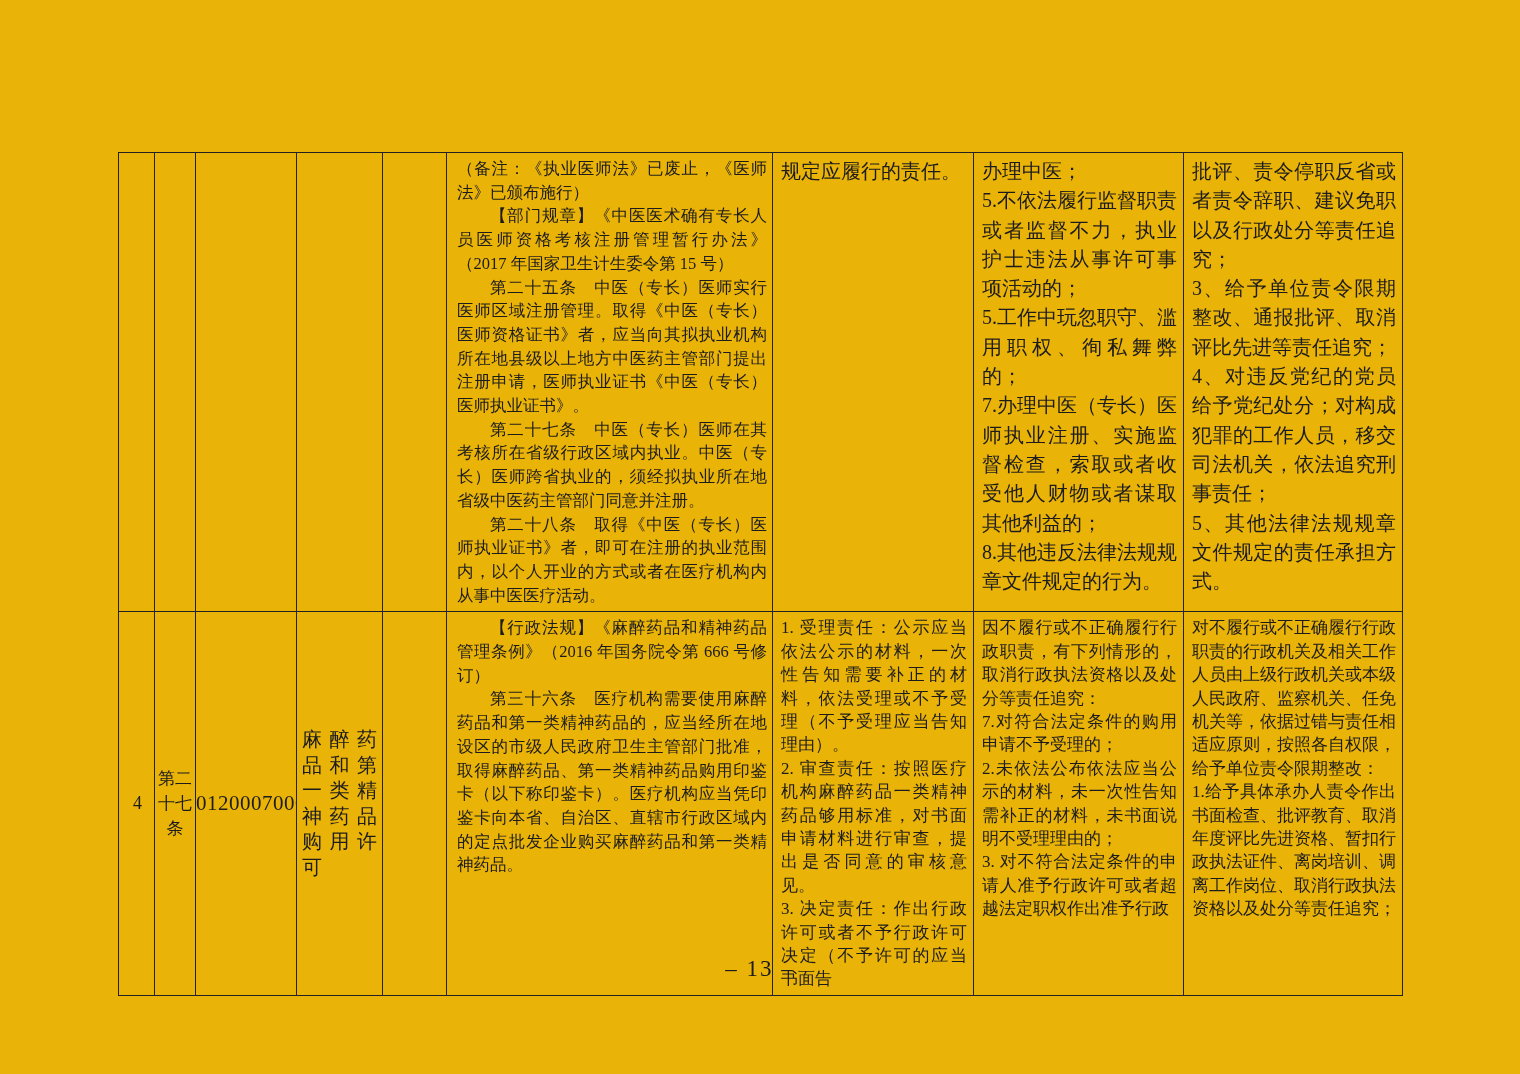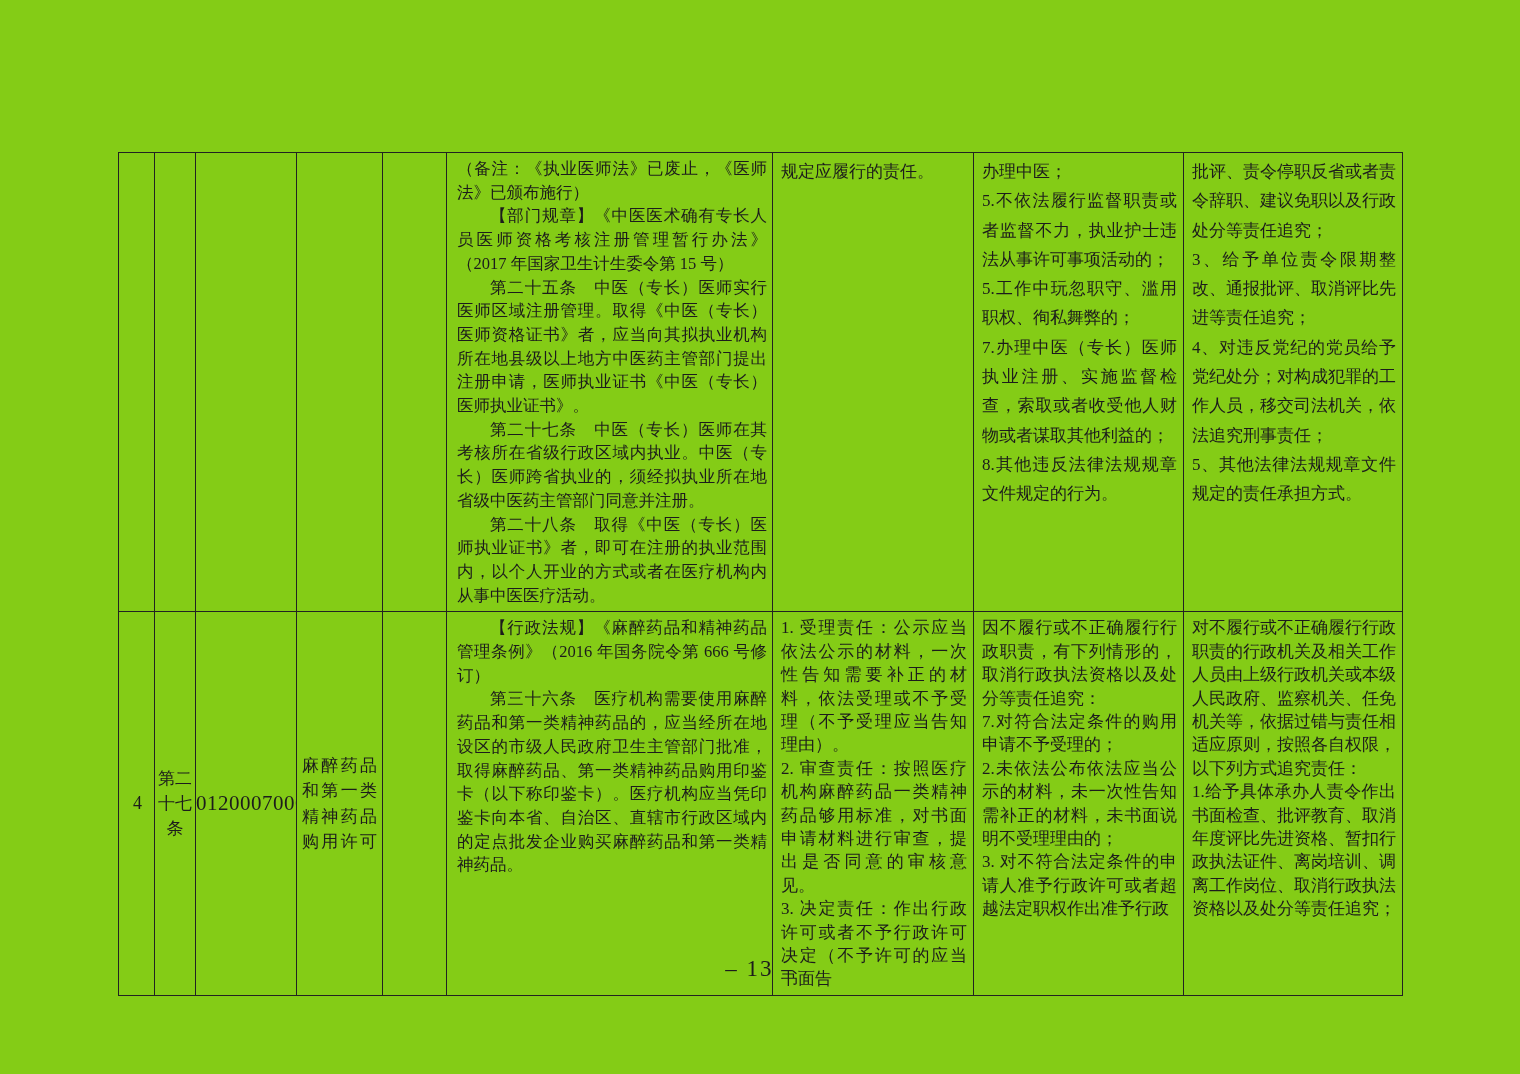"（备注：《执业医师法》已废止，《医师法》已颁布施行）" .sheet { background: #84cc16 -> #eab308 }
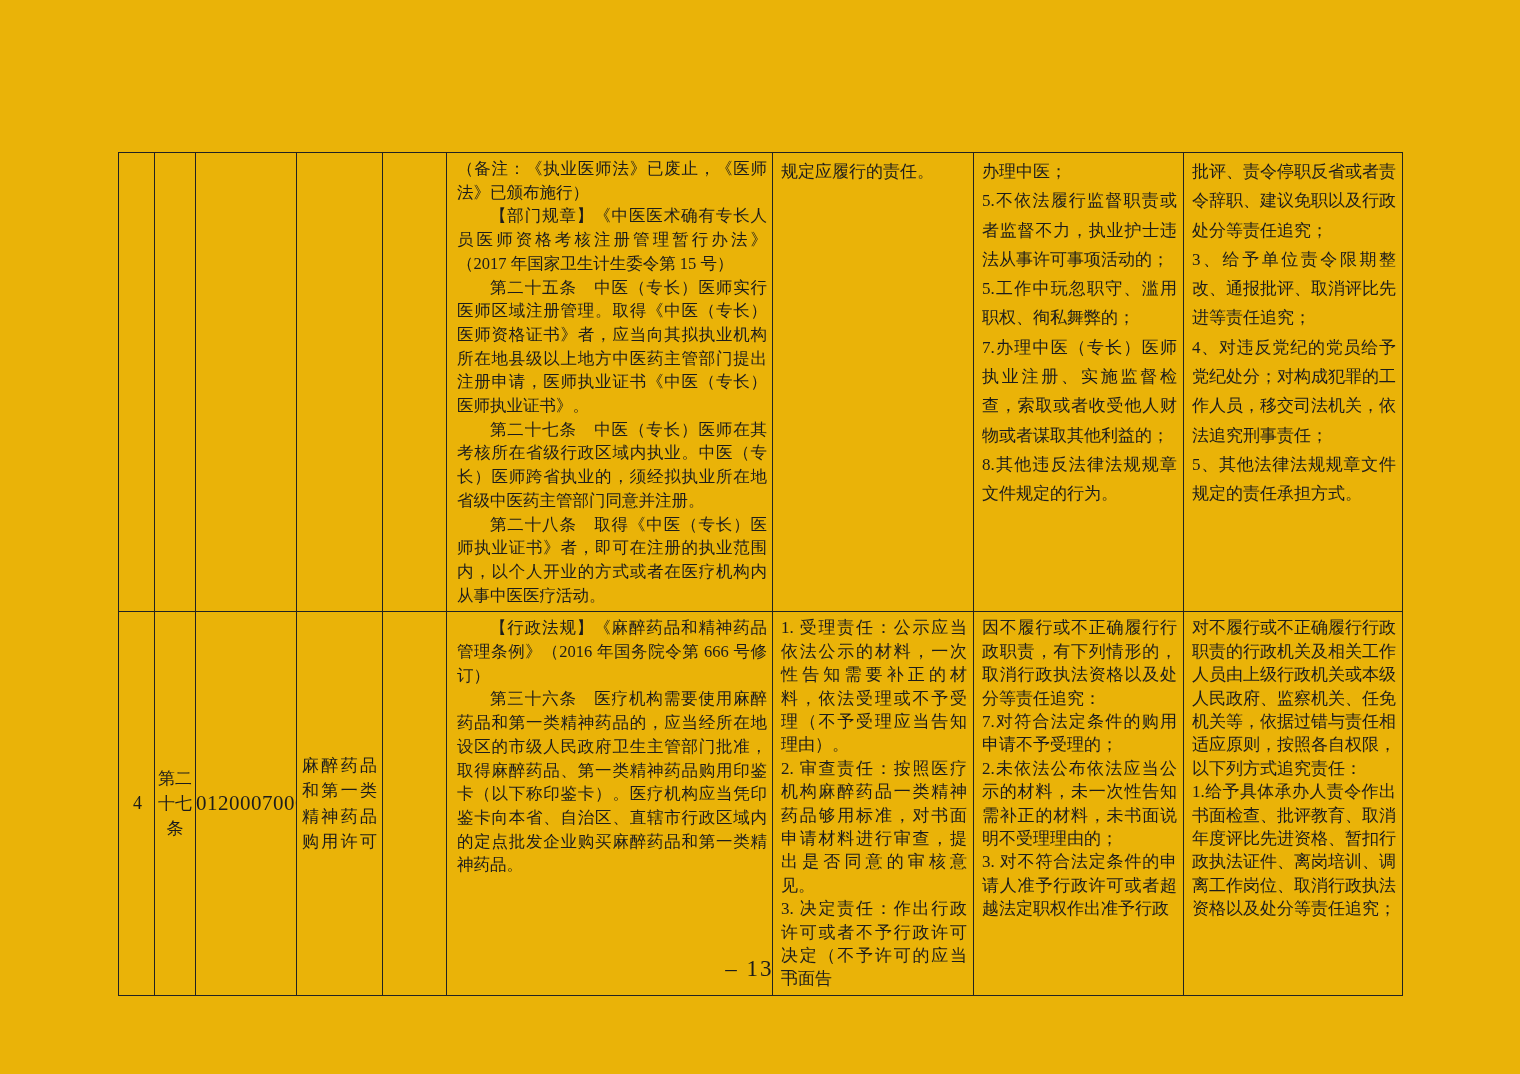"规定应履行的责任。" td.c-wide-r1 { font-size: 17px -> 20px }
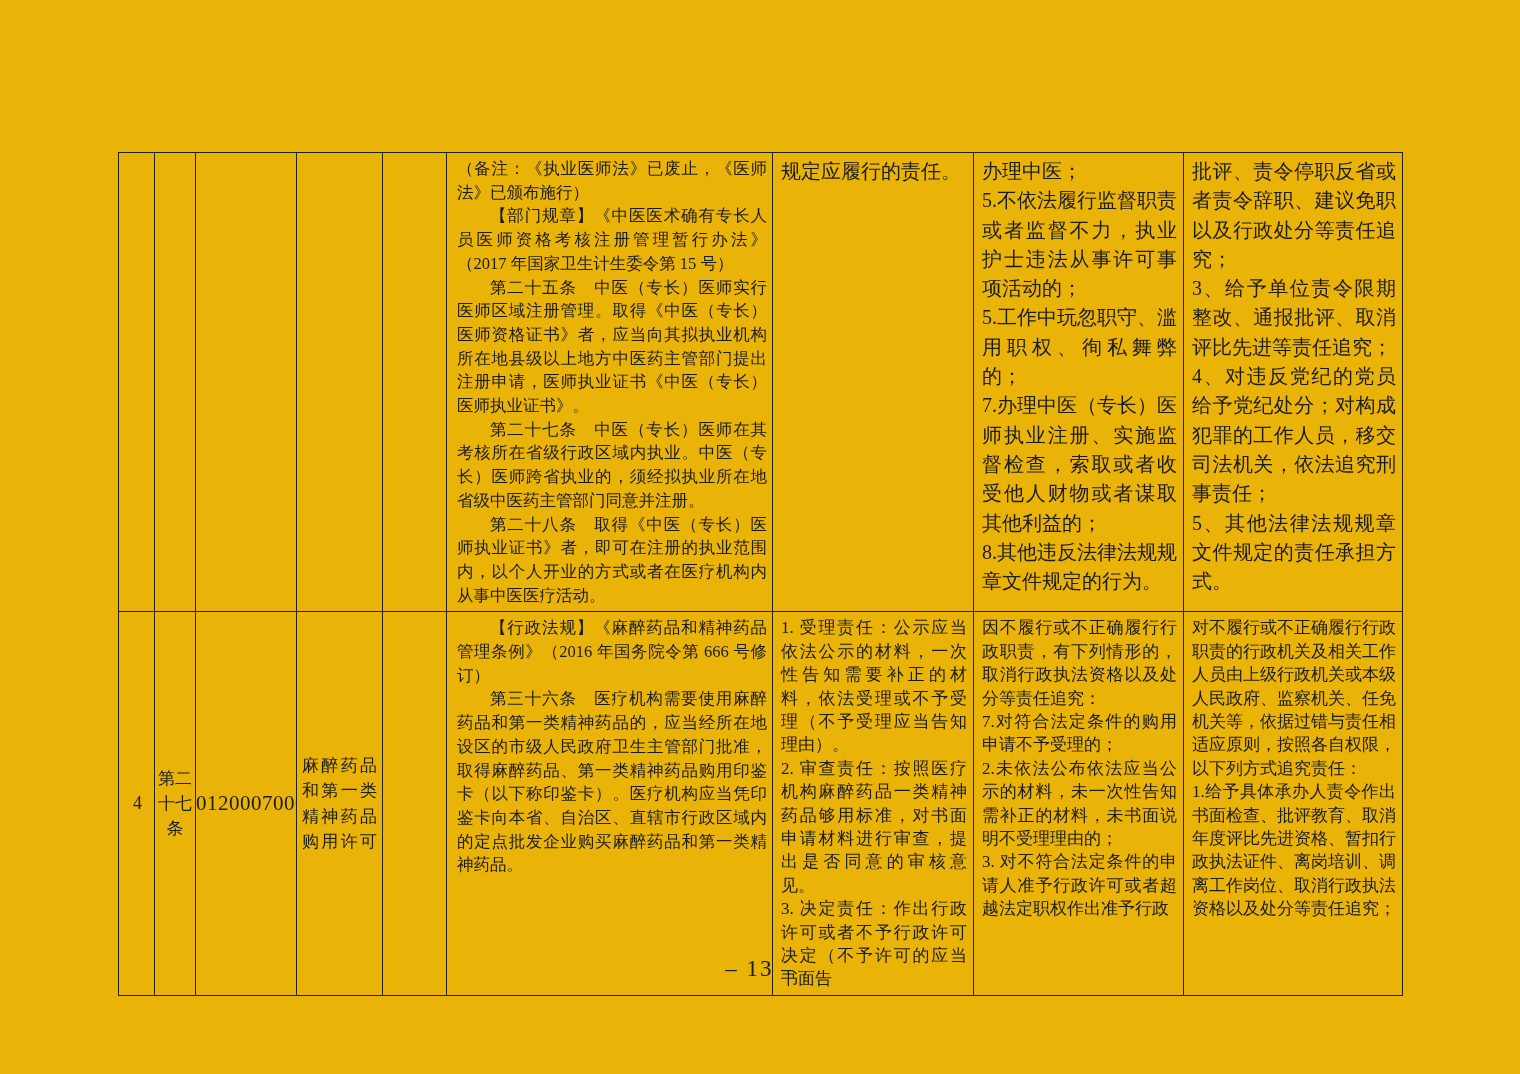"对不履行或不正确履行行政职责的行政机关及相关工作人员由上级行政机关或本级人民政府" p { text: 以下列方式追究责任 -> 给予单位责令限期整改 }
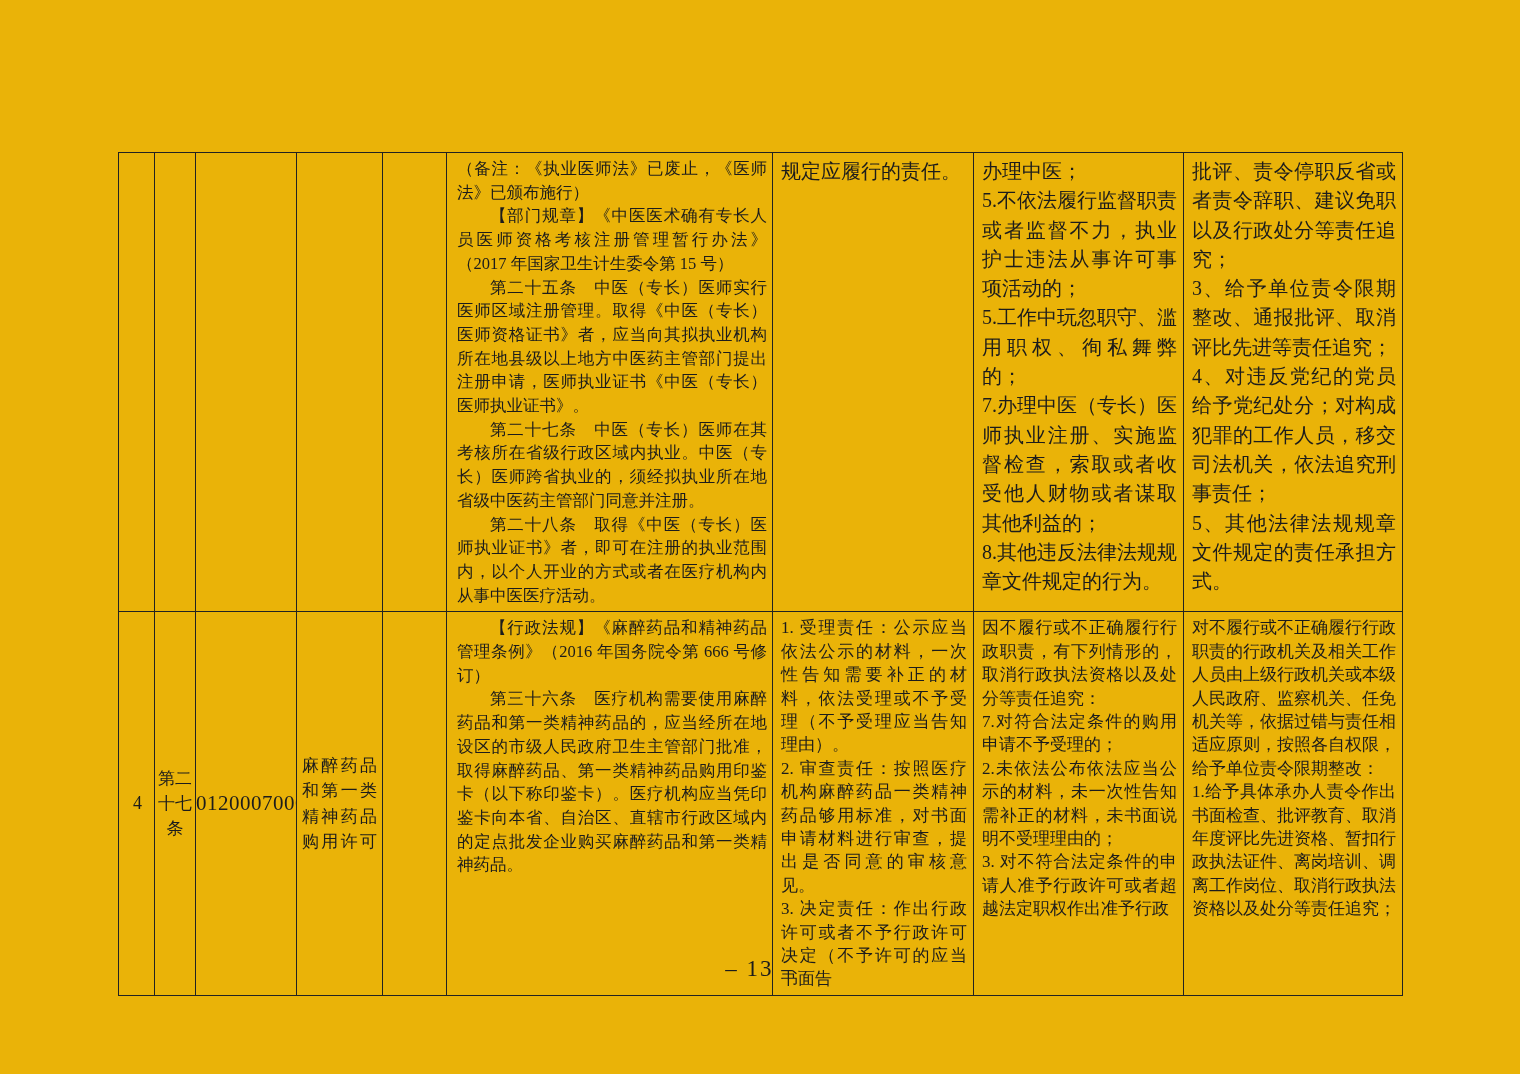"麻醉药品和第一类精神药品购用许可" td.c-name { font-size: 17px -> 20px }
